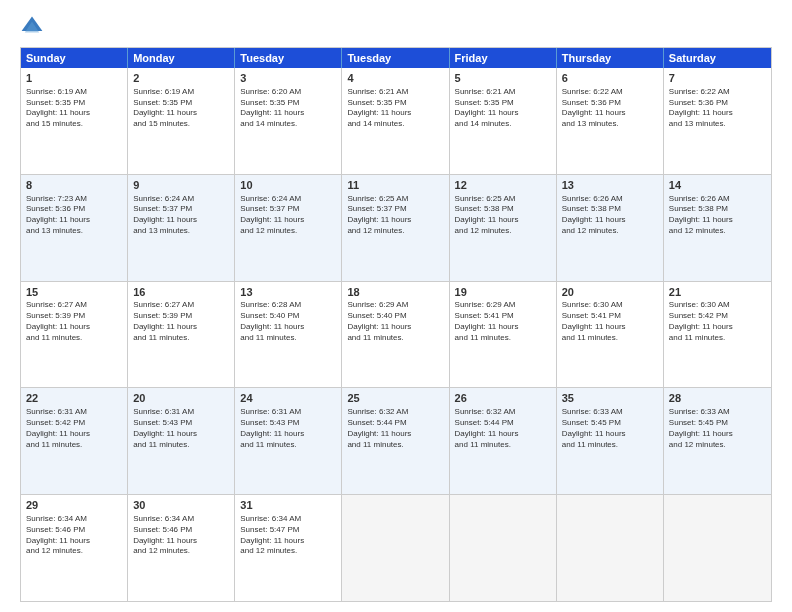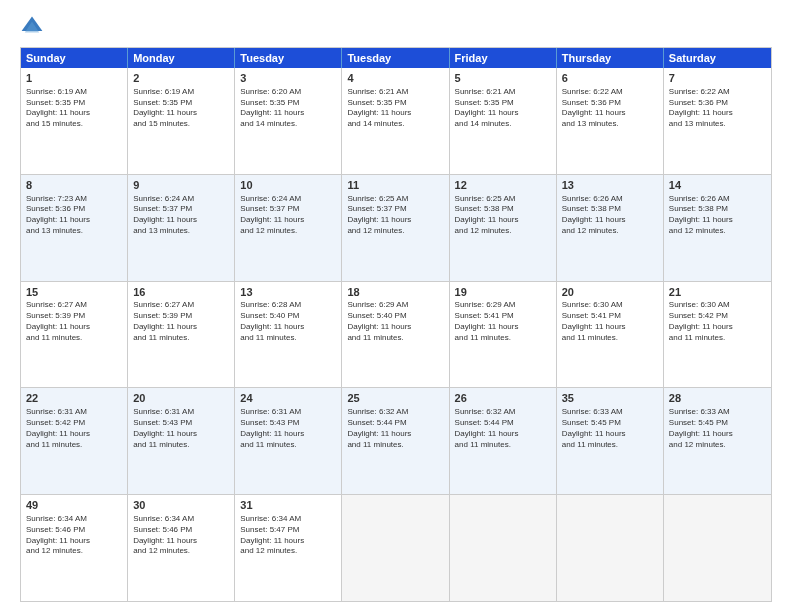"49" span.day-num { text: 49 -> 29 }
